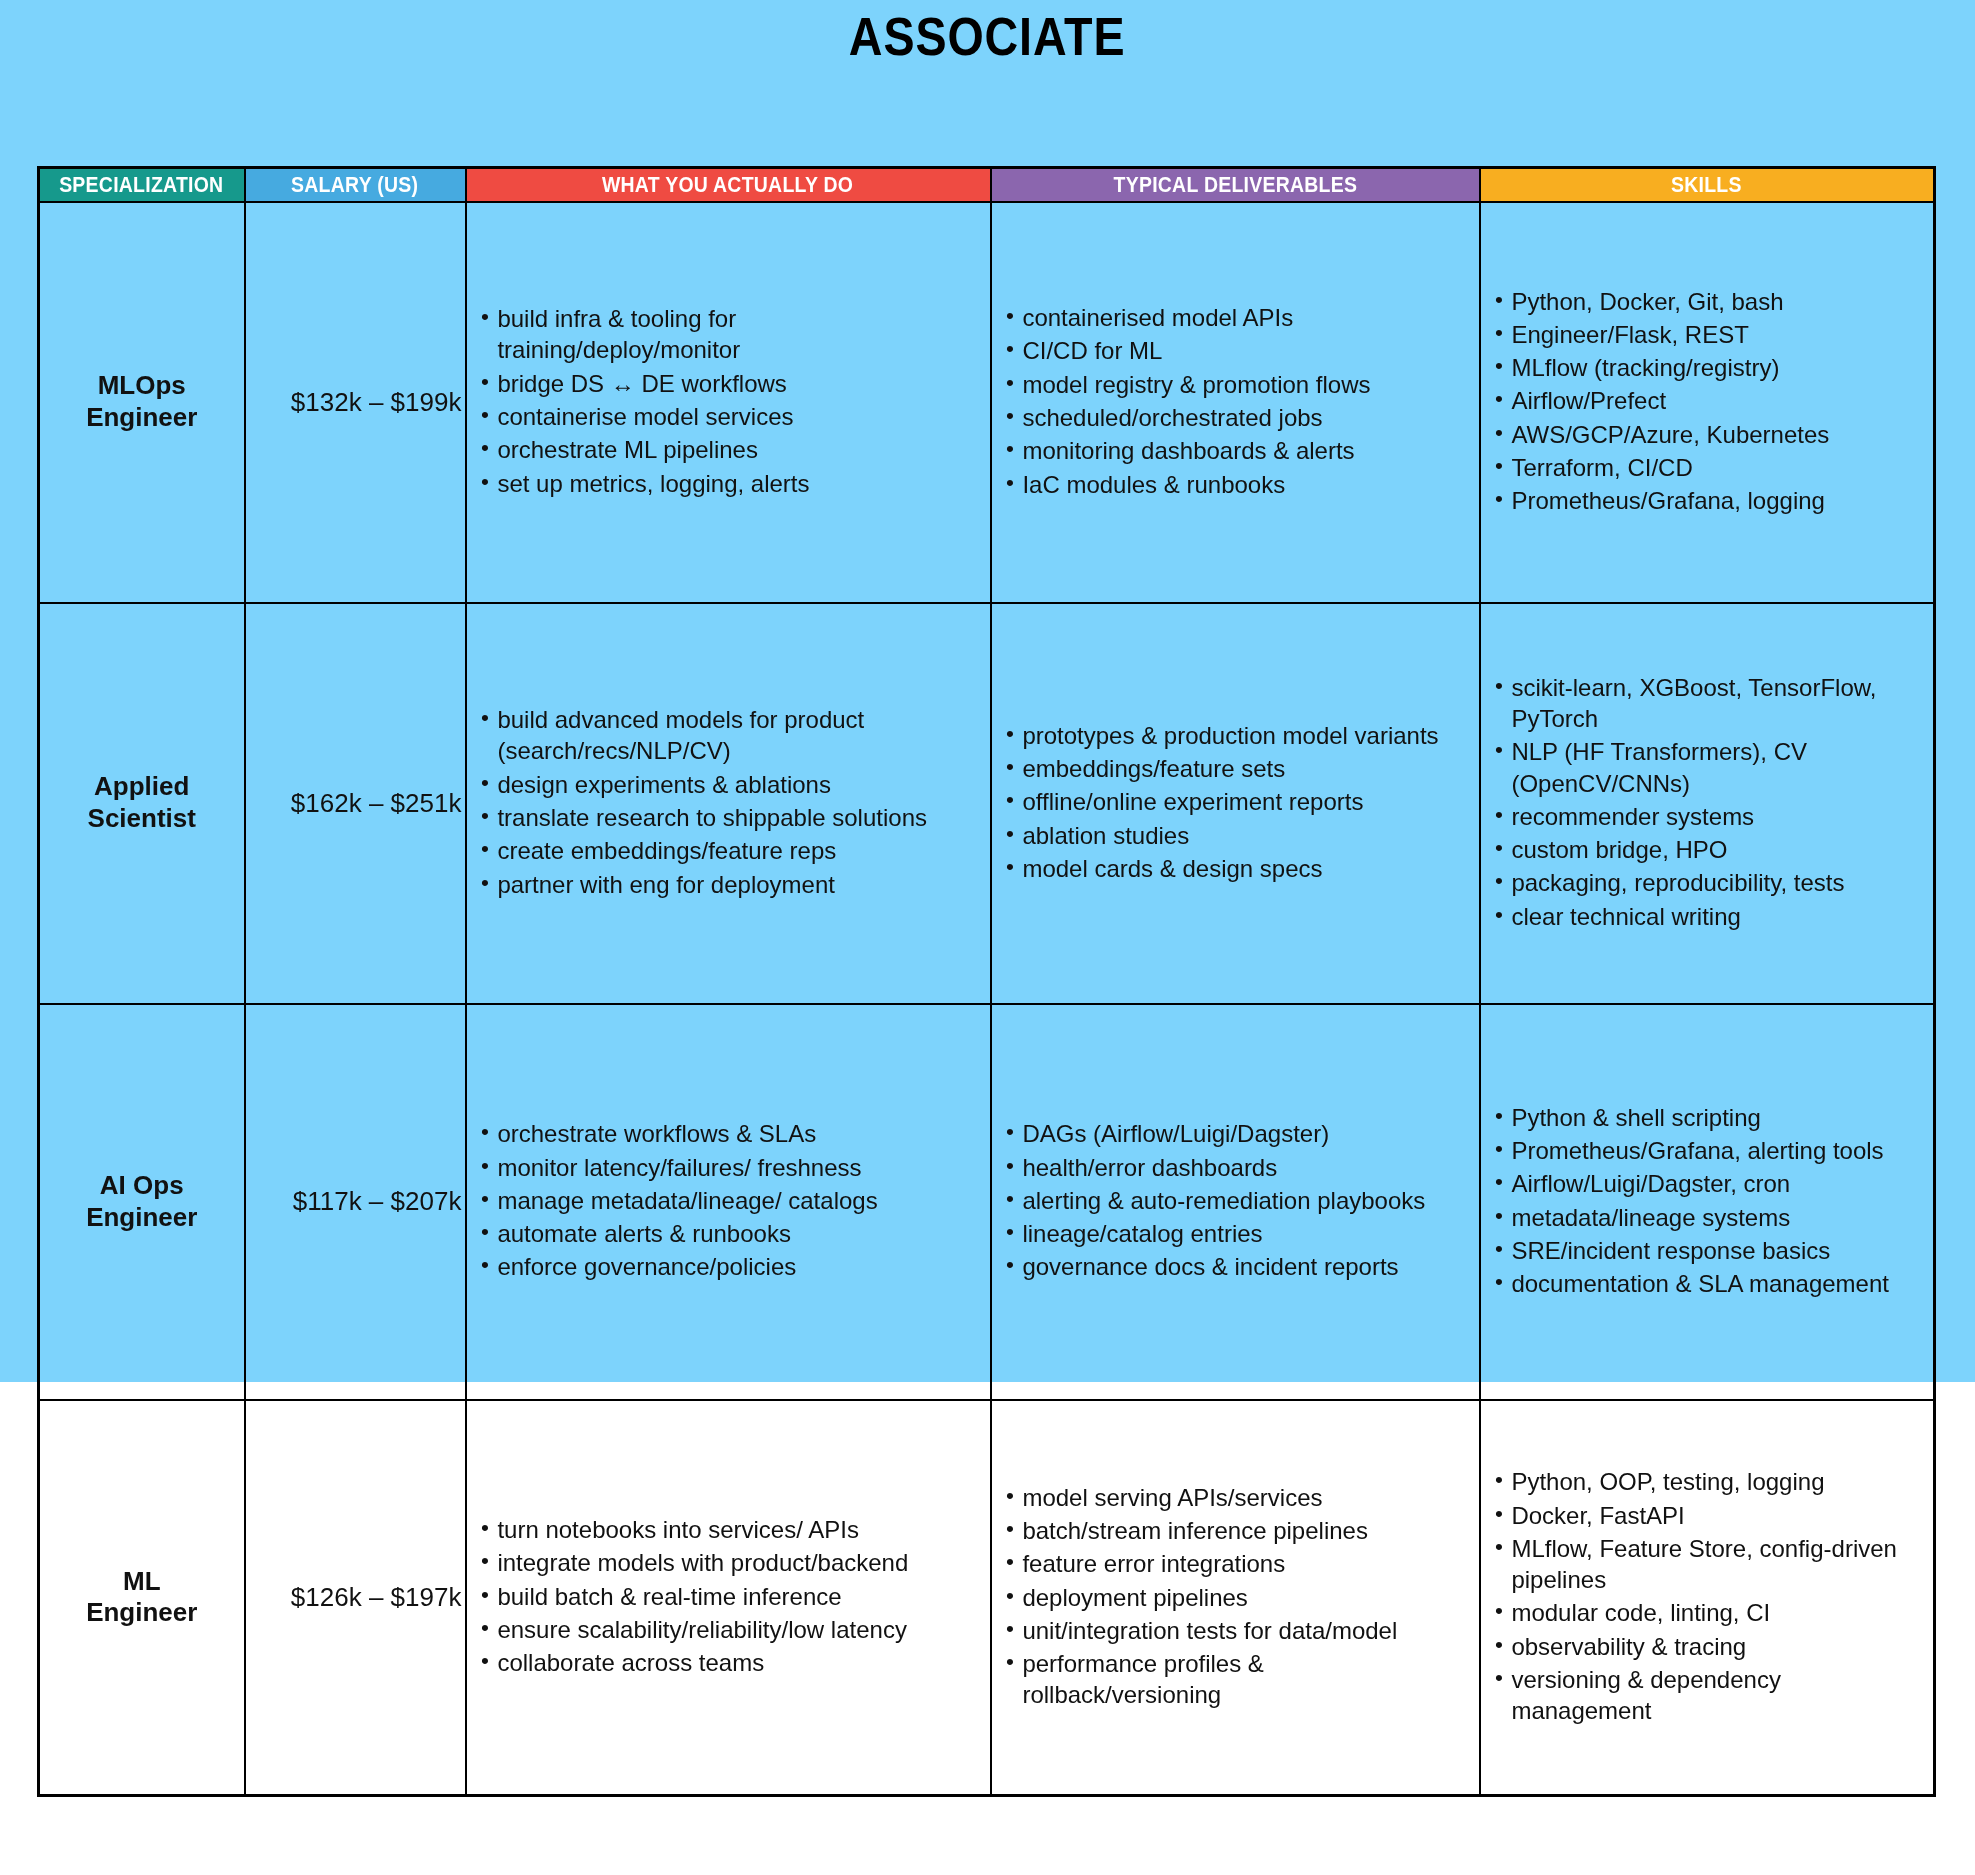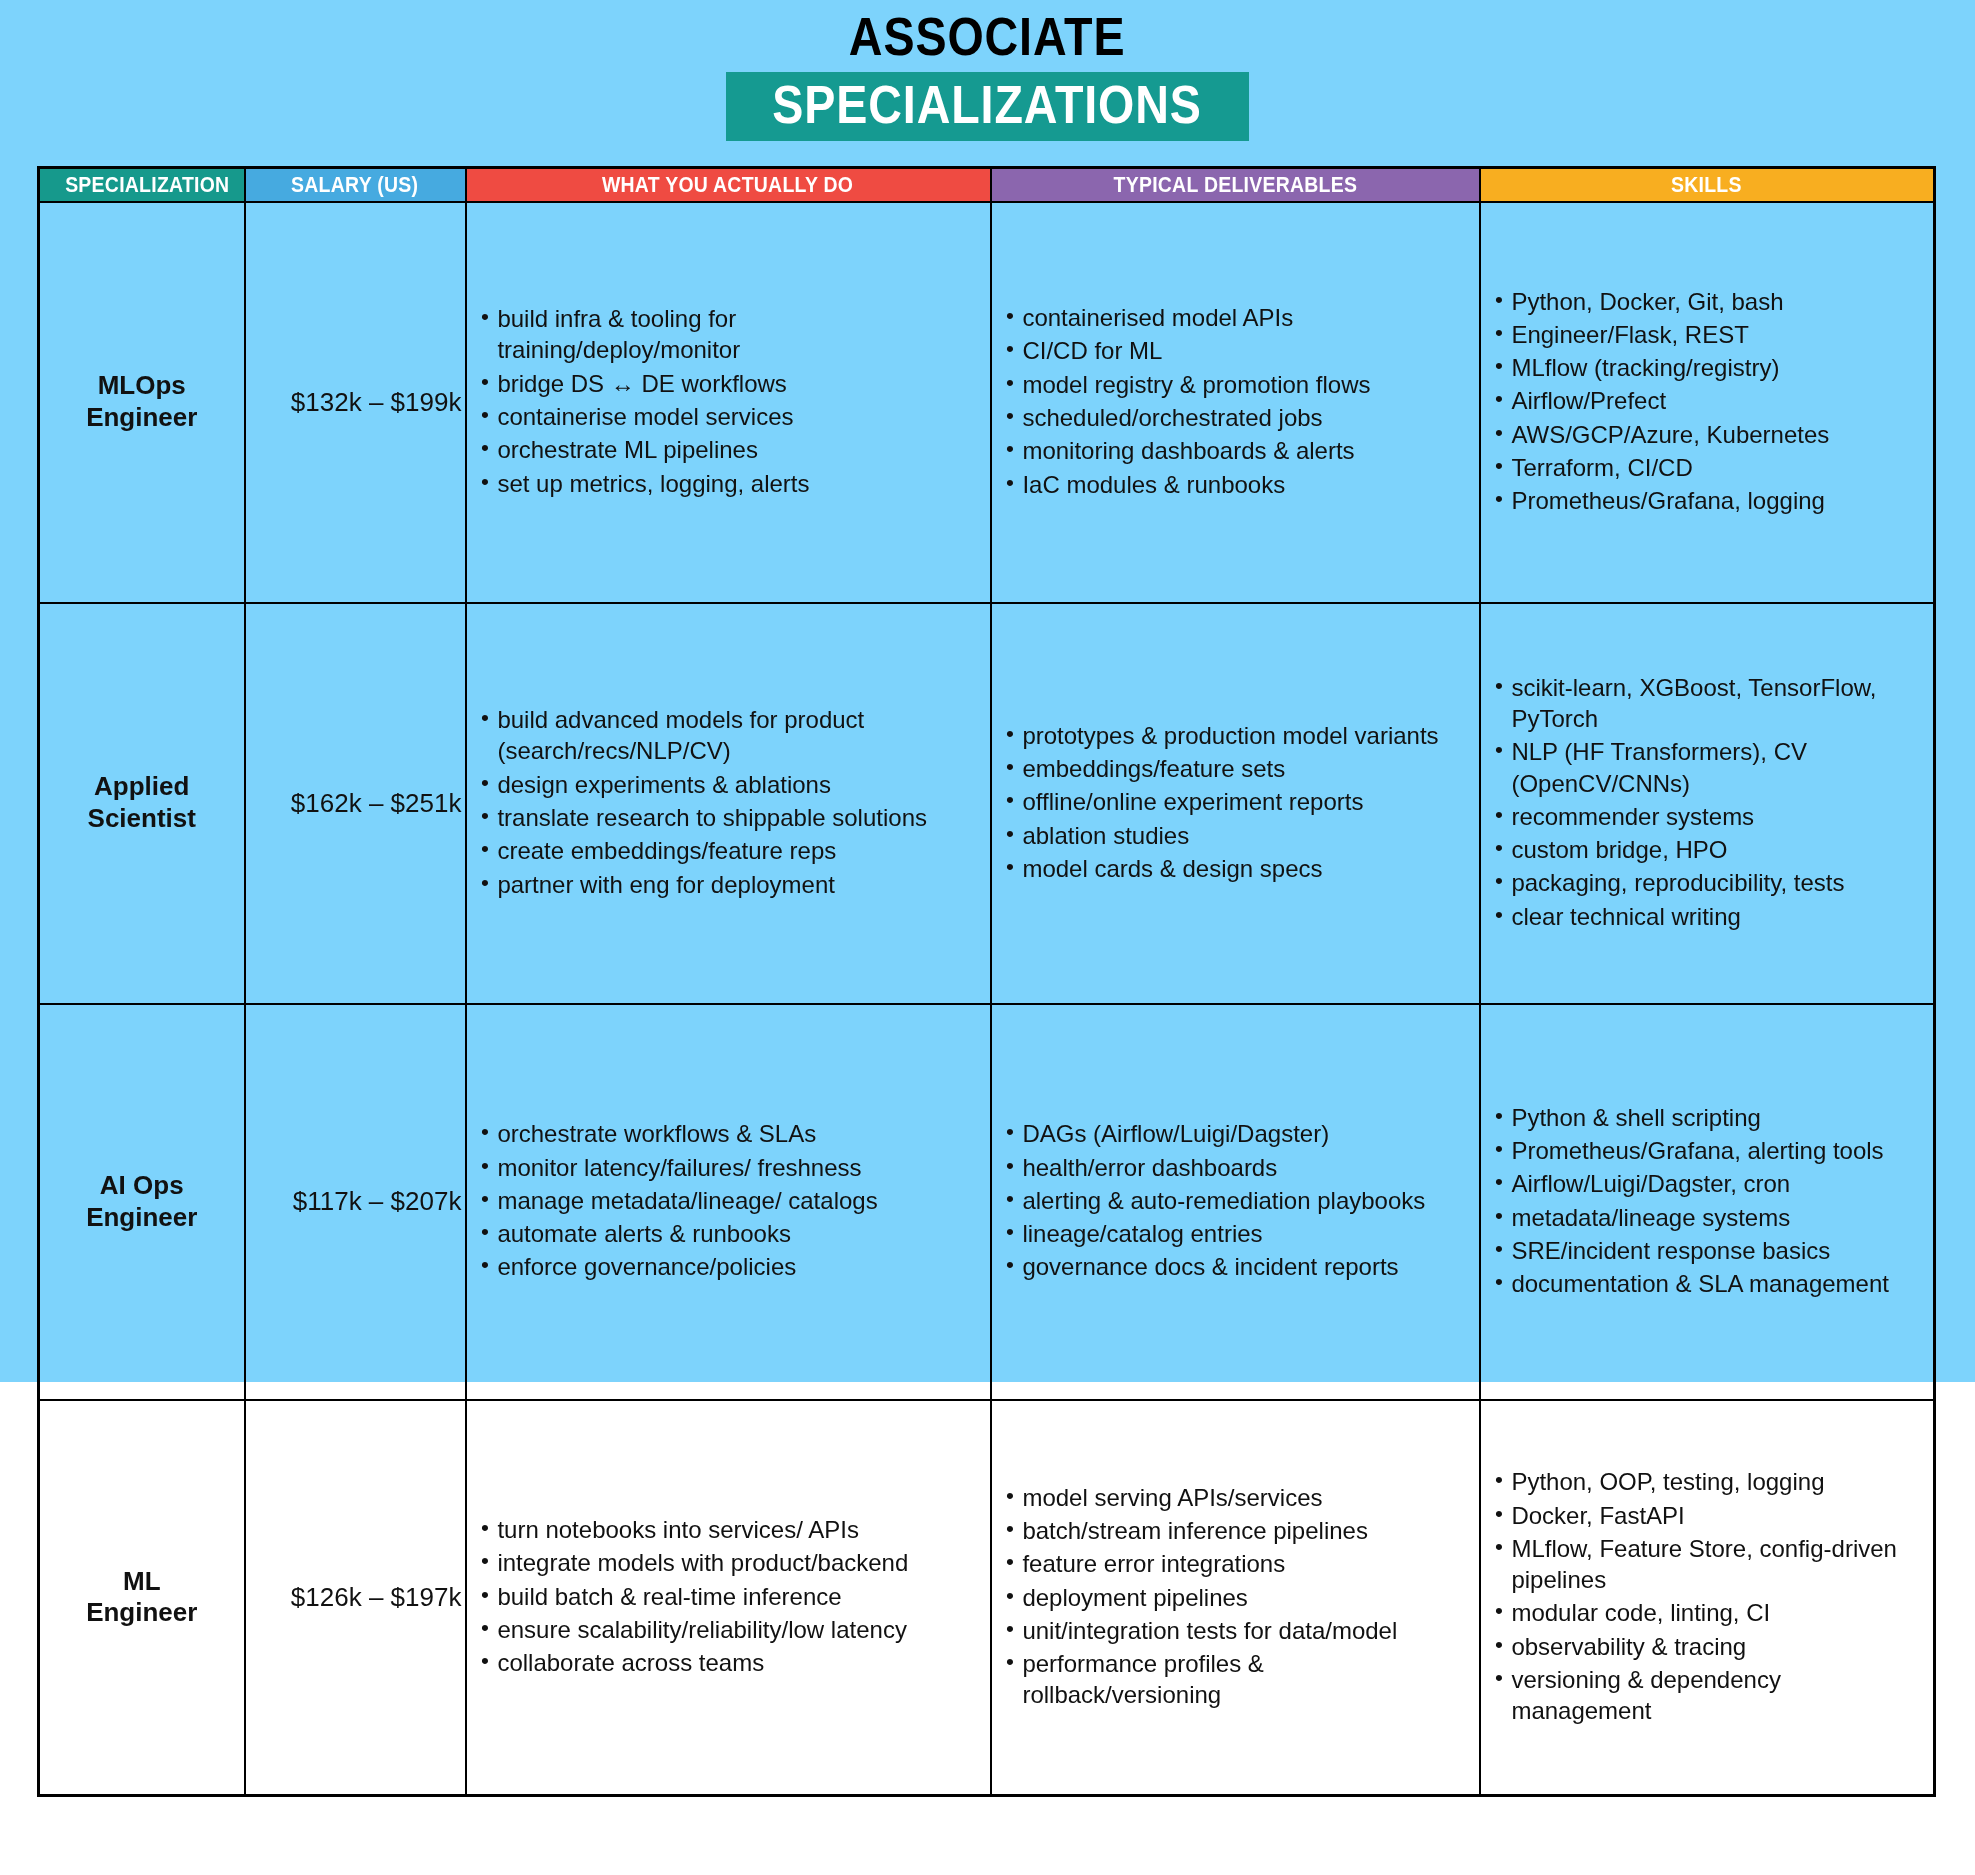"SPECIALIZATIONS" div.title-banner { html: <div> <span>SPECIALIZATIONS</span> </div> -> none }
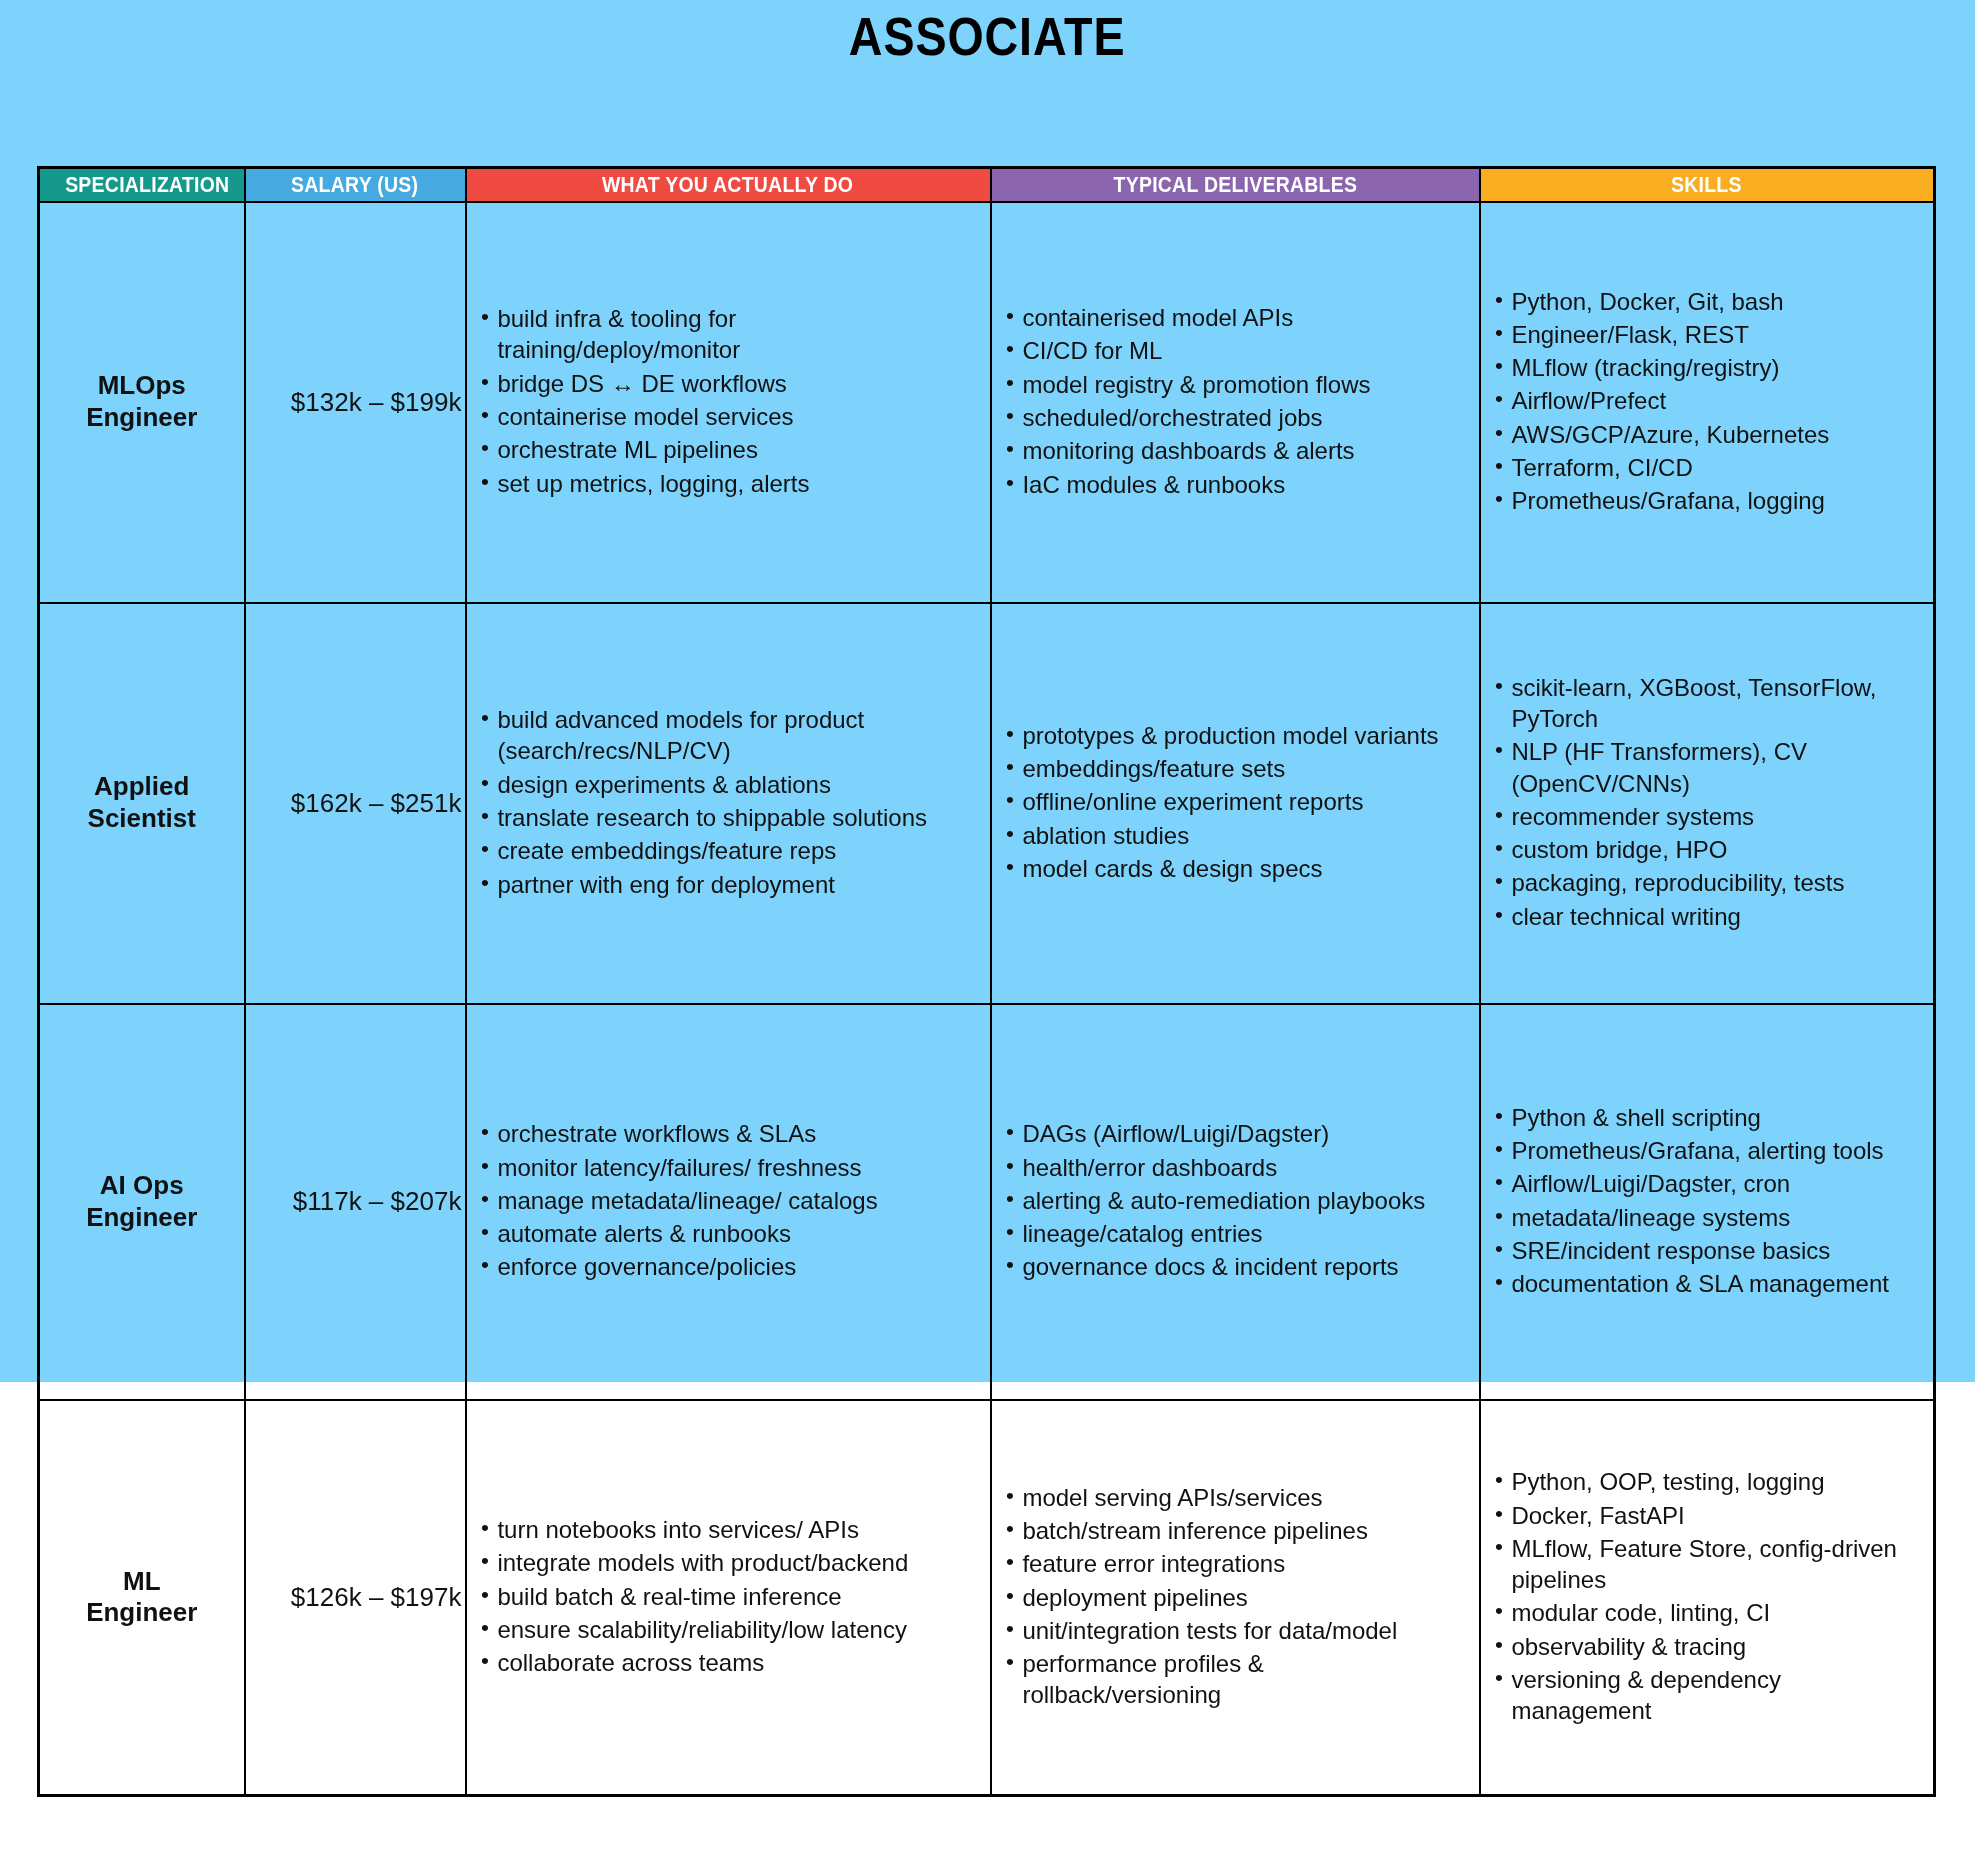"SPECIALIZATION" th.h-spec { text-align: right -> none }
